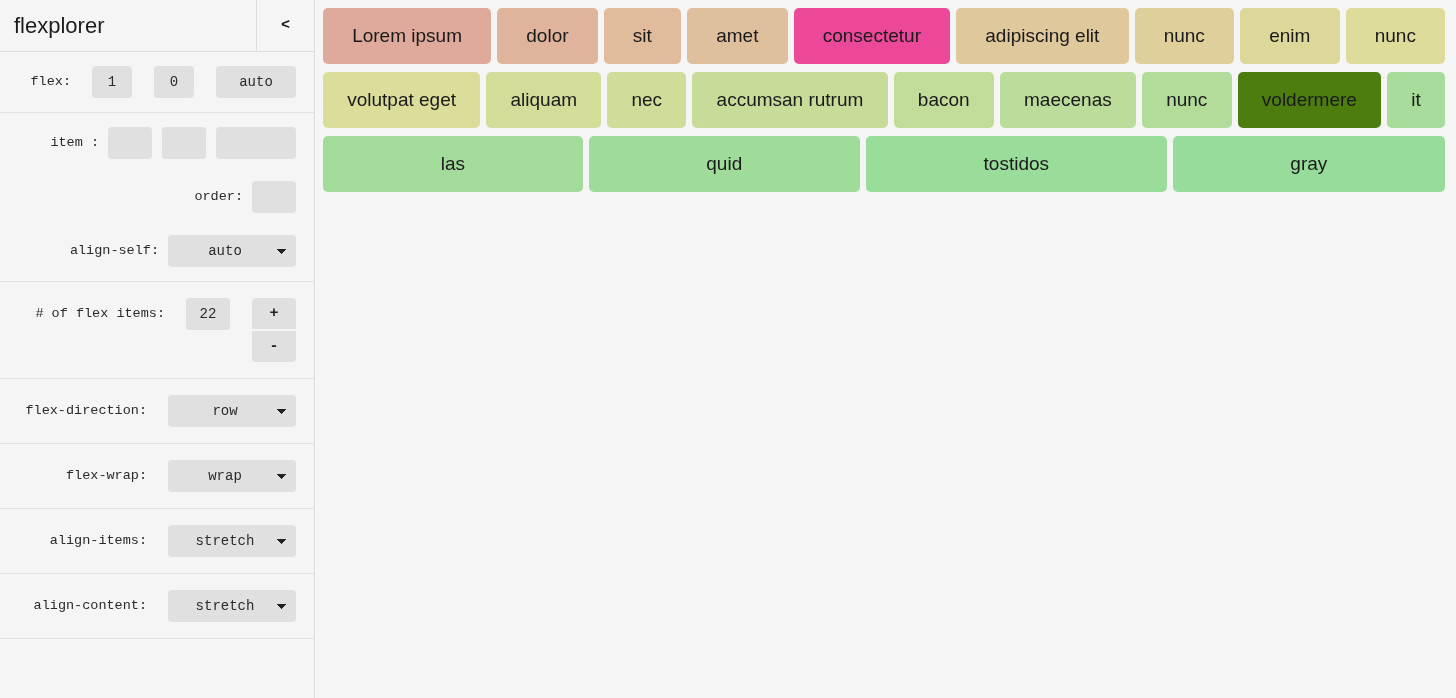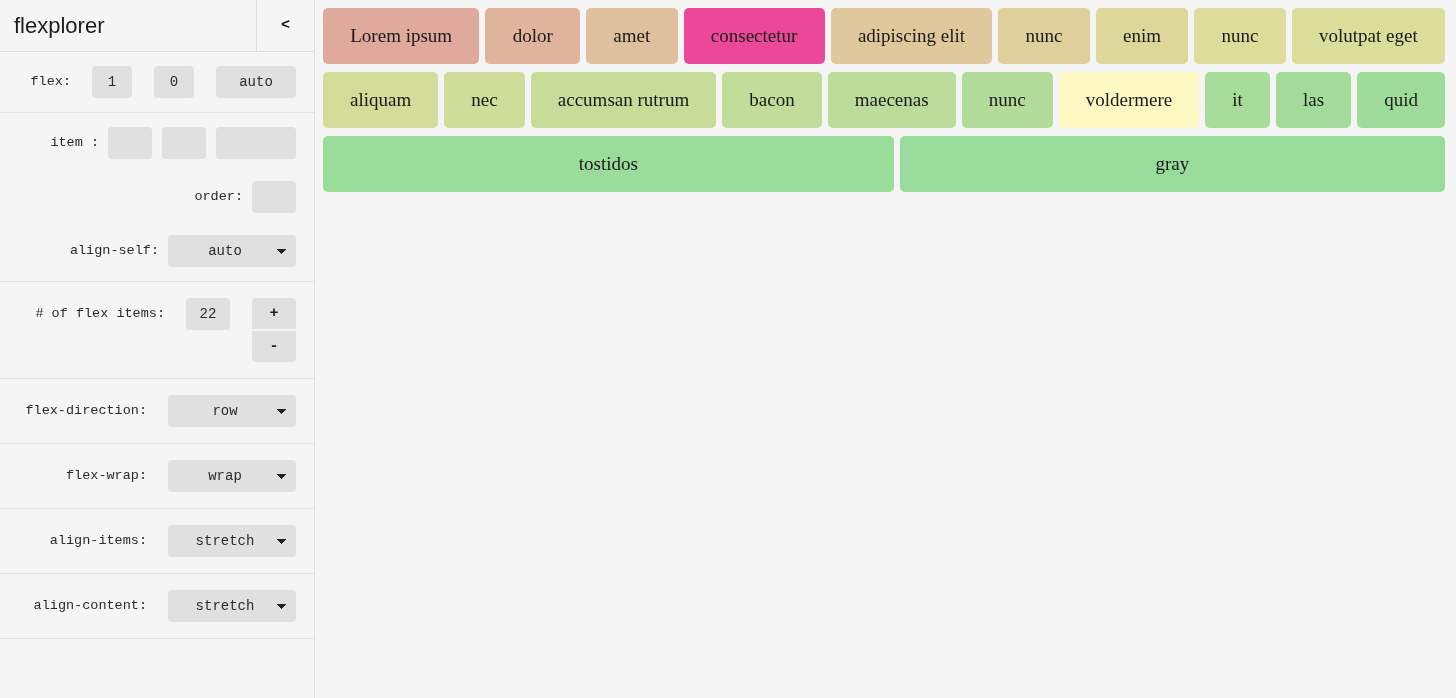"Lorem ipsum" .flex-item { font-family: Liberation Serif, serif -> Liberation Sans, sans-serif }
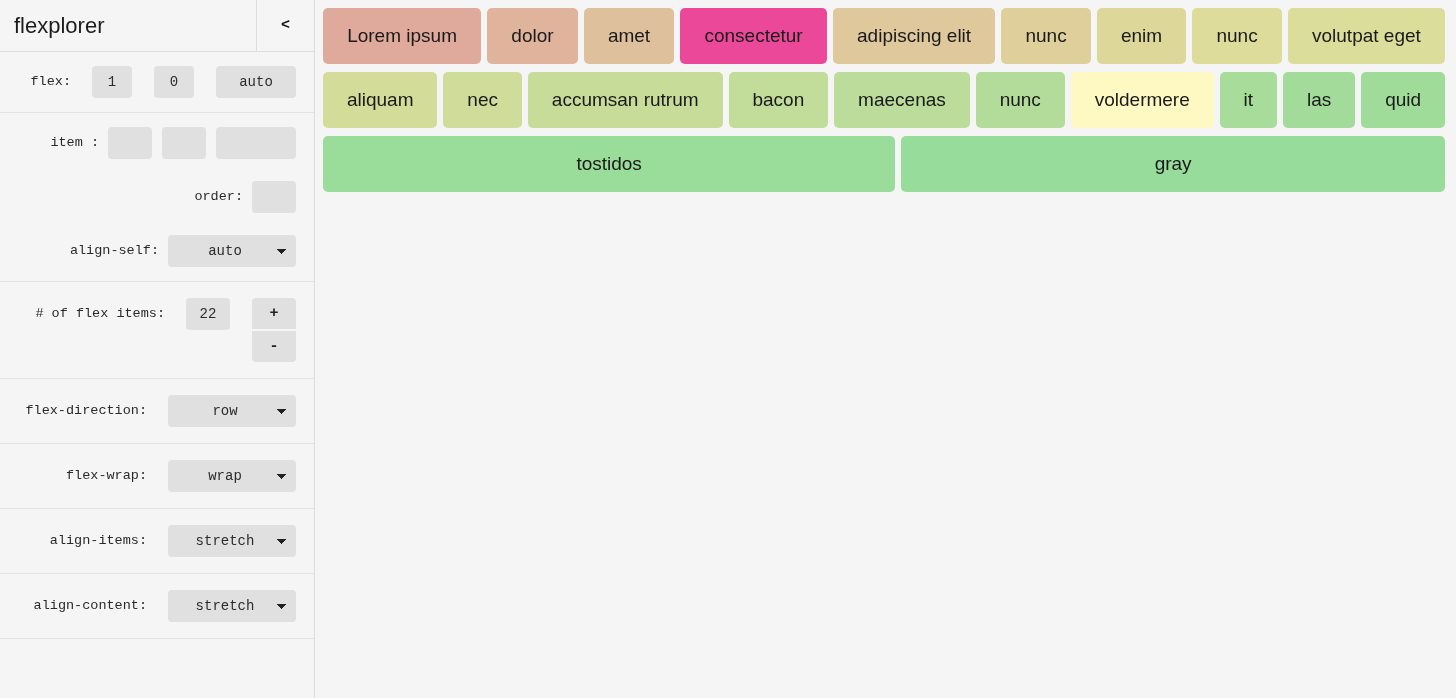"sit" div.flex-item { html: none -> <div>sit</div> }
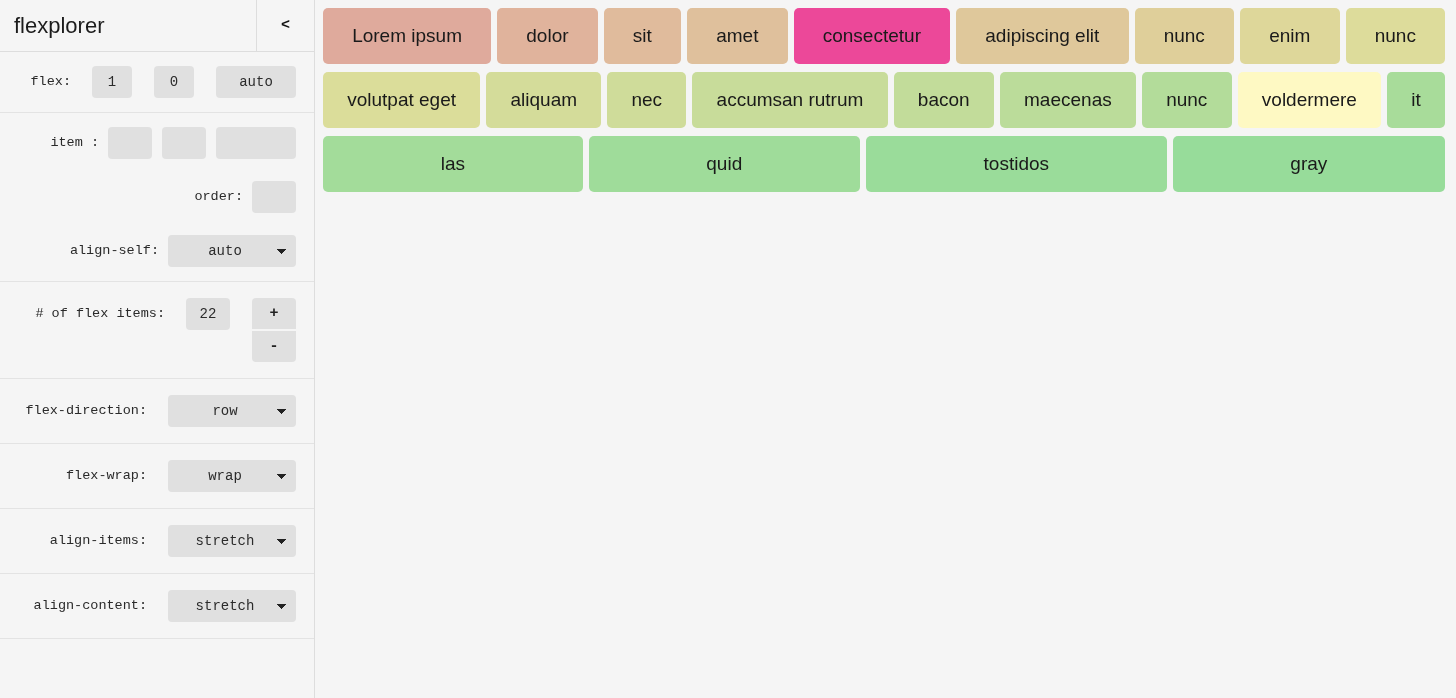"voldermere" div.flex-item { background: #fef9c3 -> #4d7c0f }
